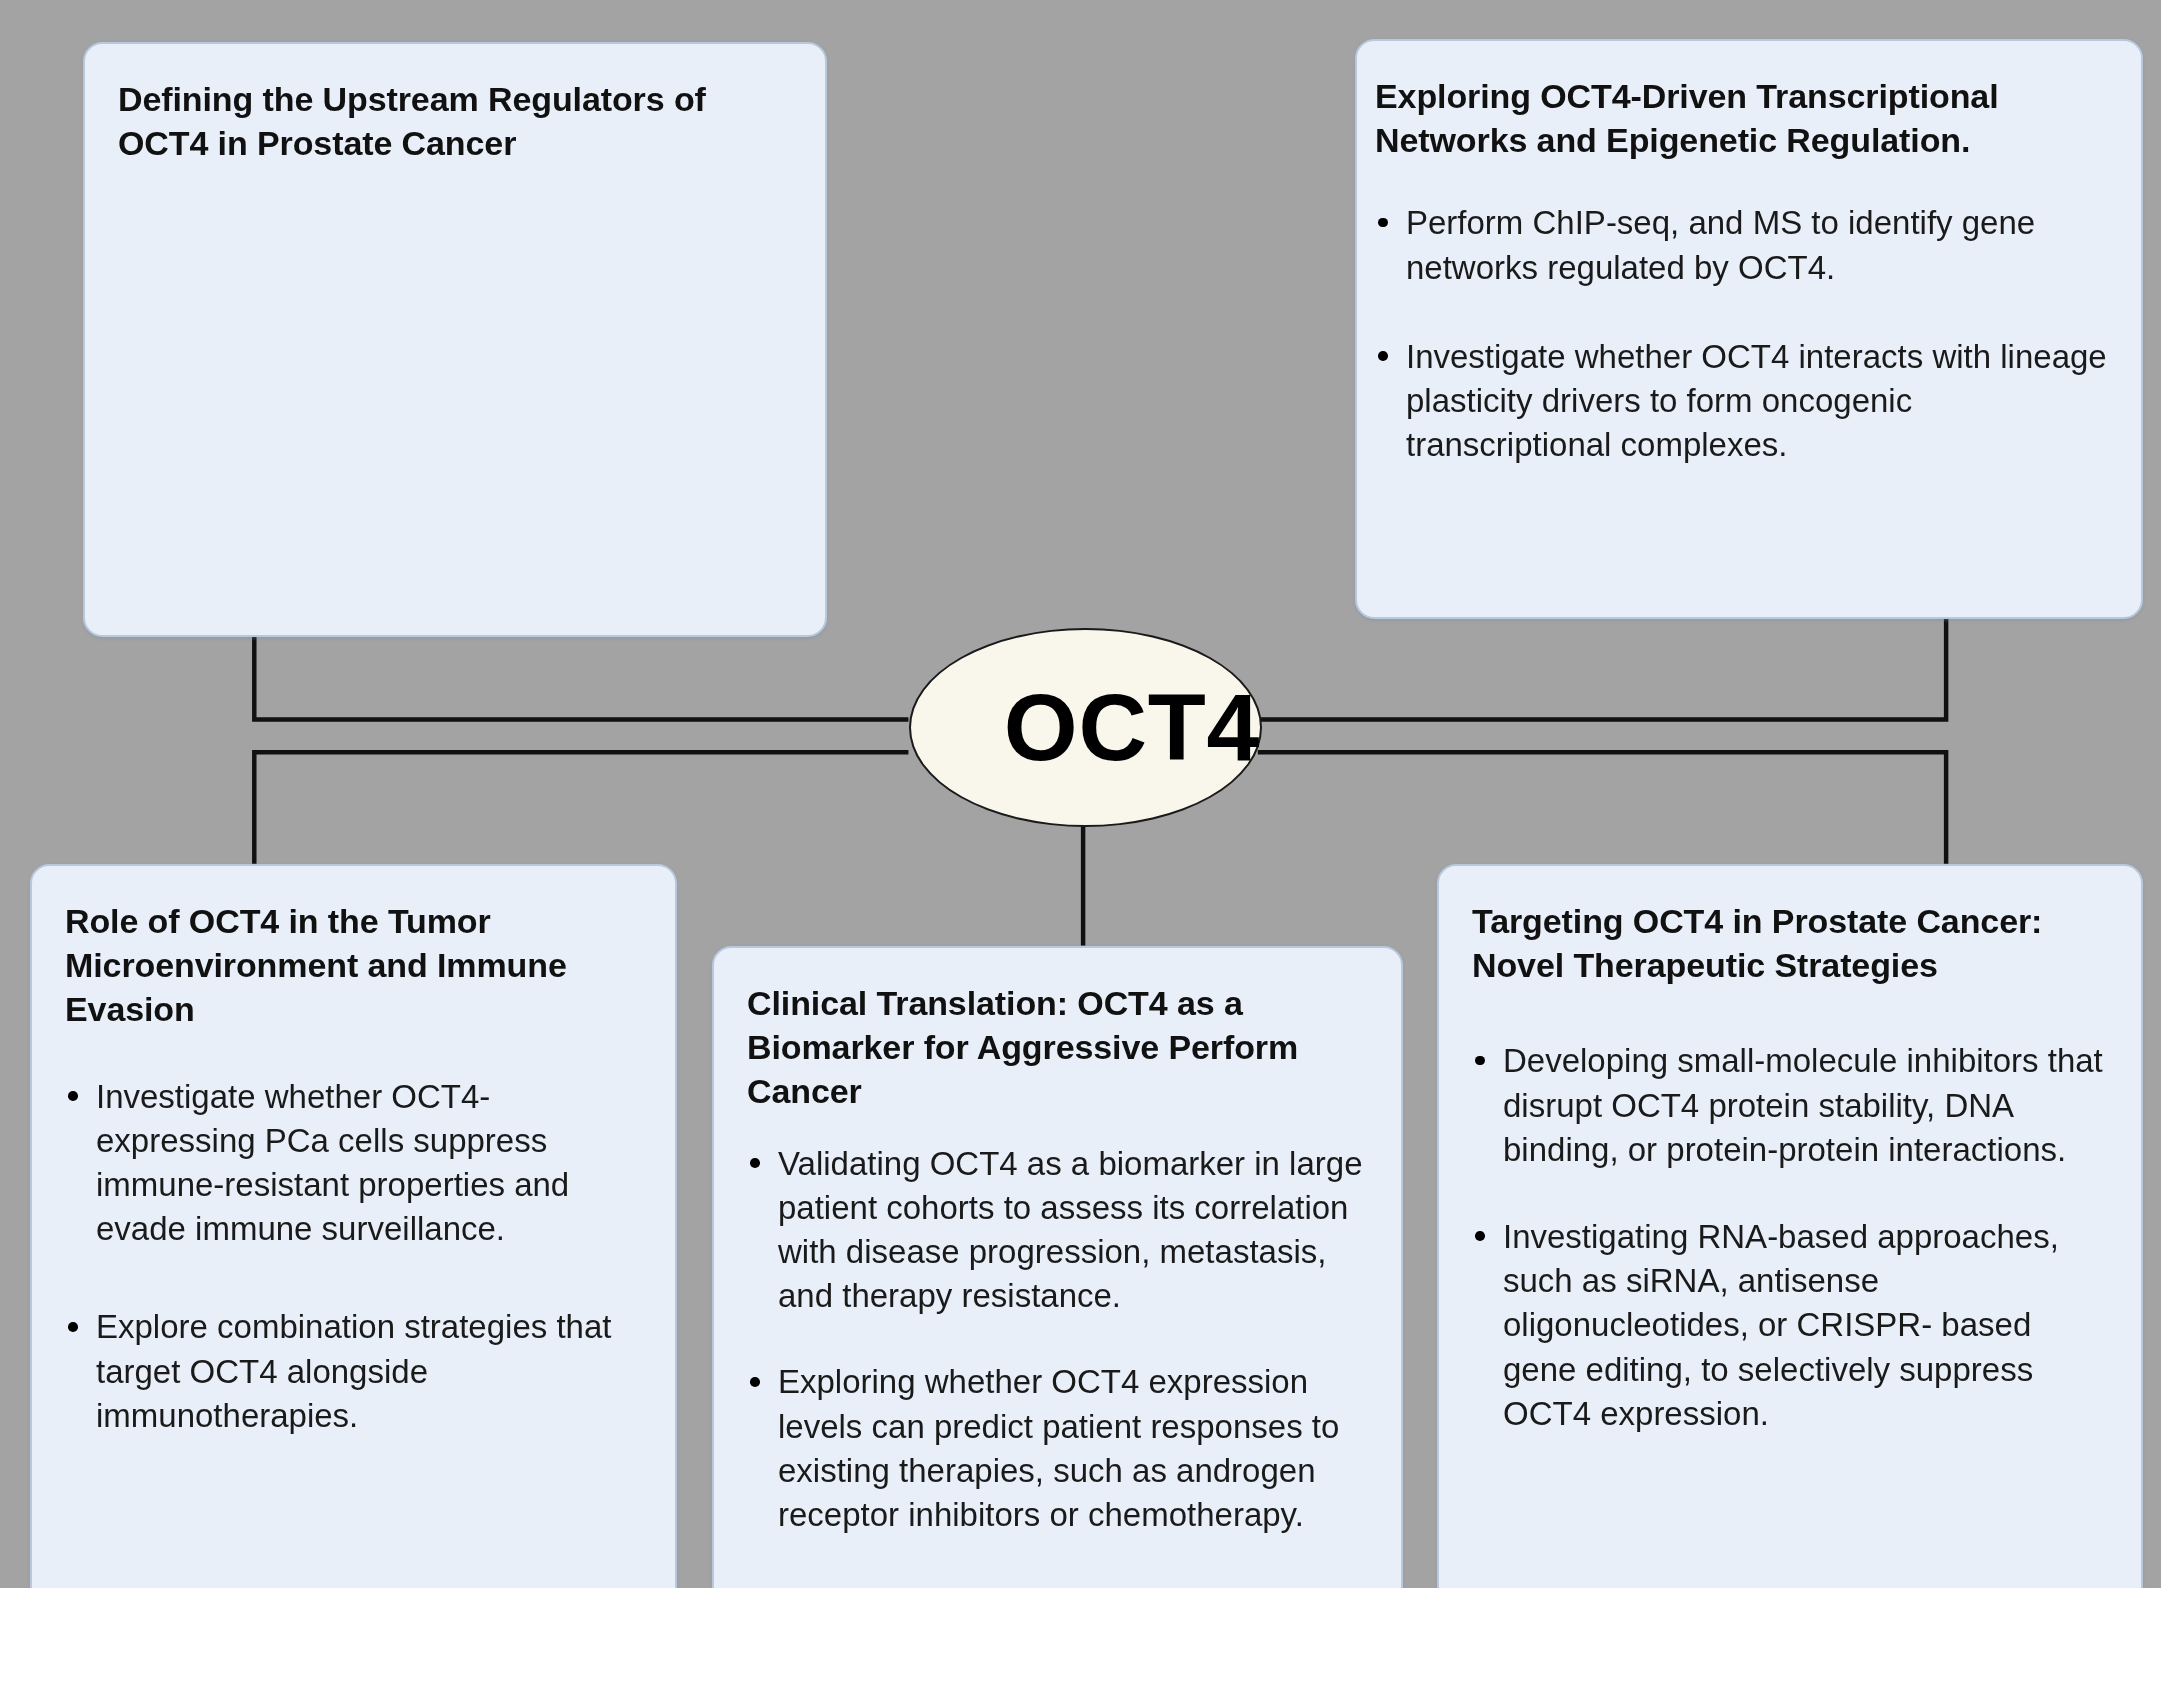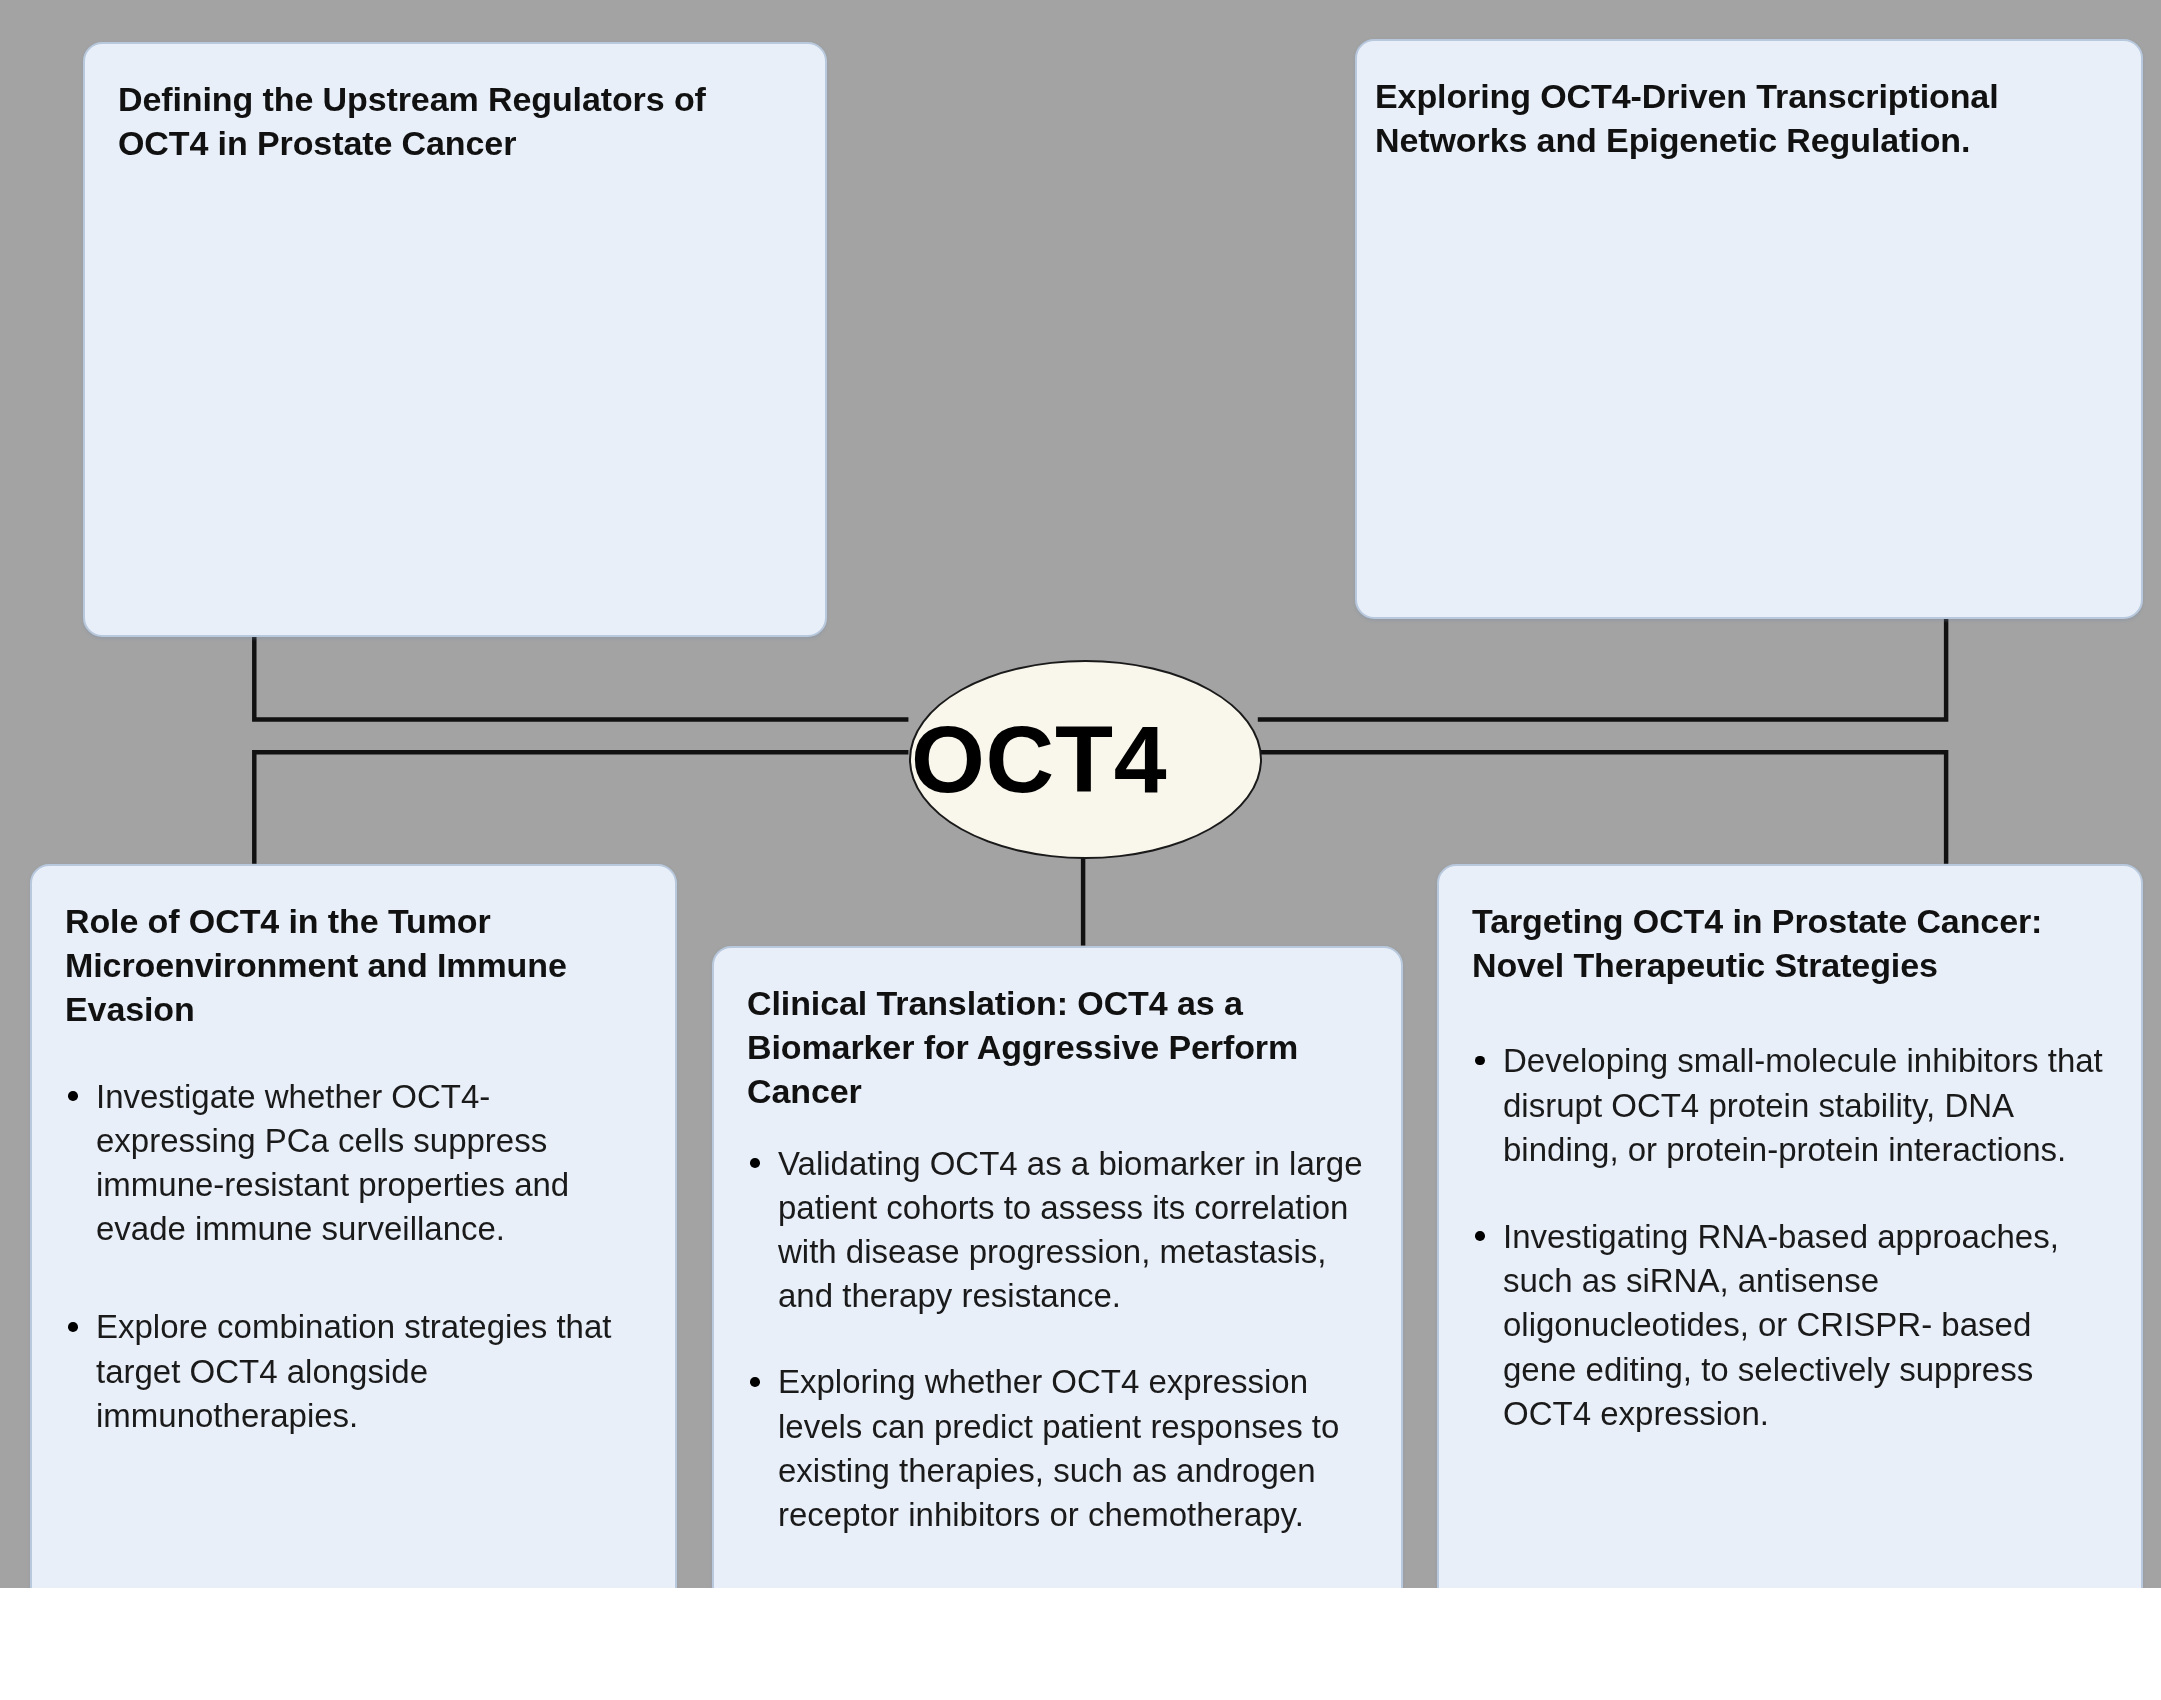"Perform ChIP-seq, and MS to" ul.bullets { html: none -> <ul> <li>Perform ChIP-seq, and MS to identify gene networks regulated by OCT4.</li> <li>Investigate whether OCT4 interacts with lineage plasticity drivers to form oncogenic transcriptional complexes.</li> </ul> }
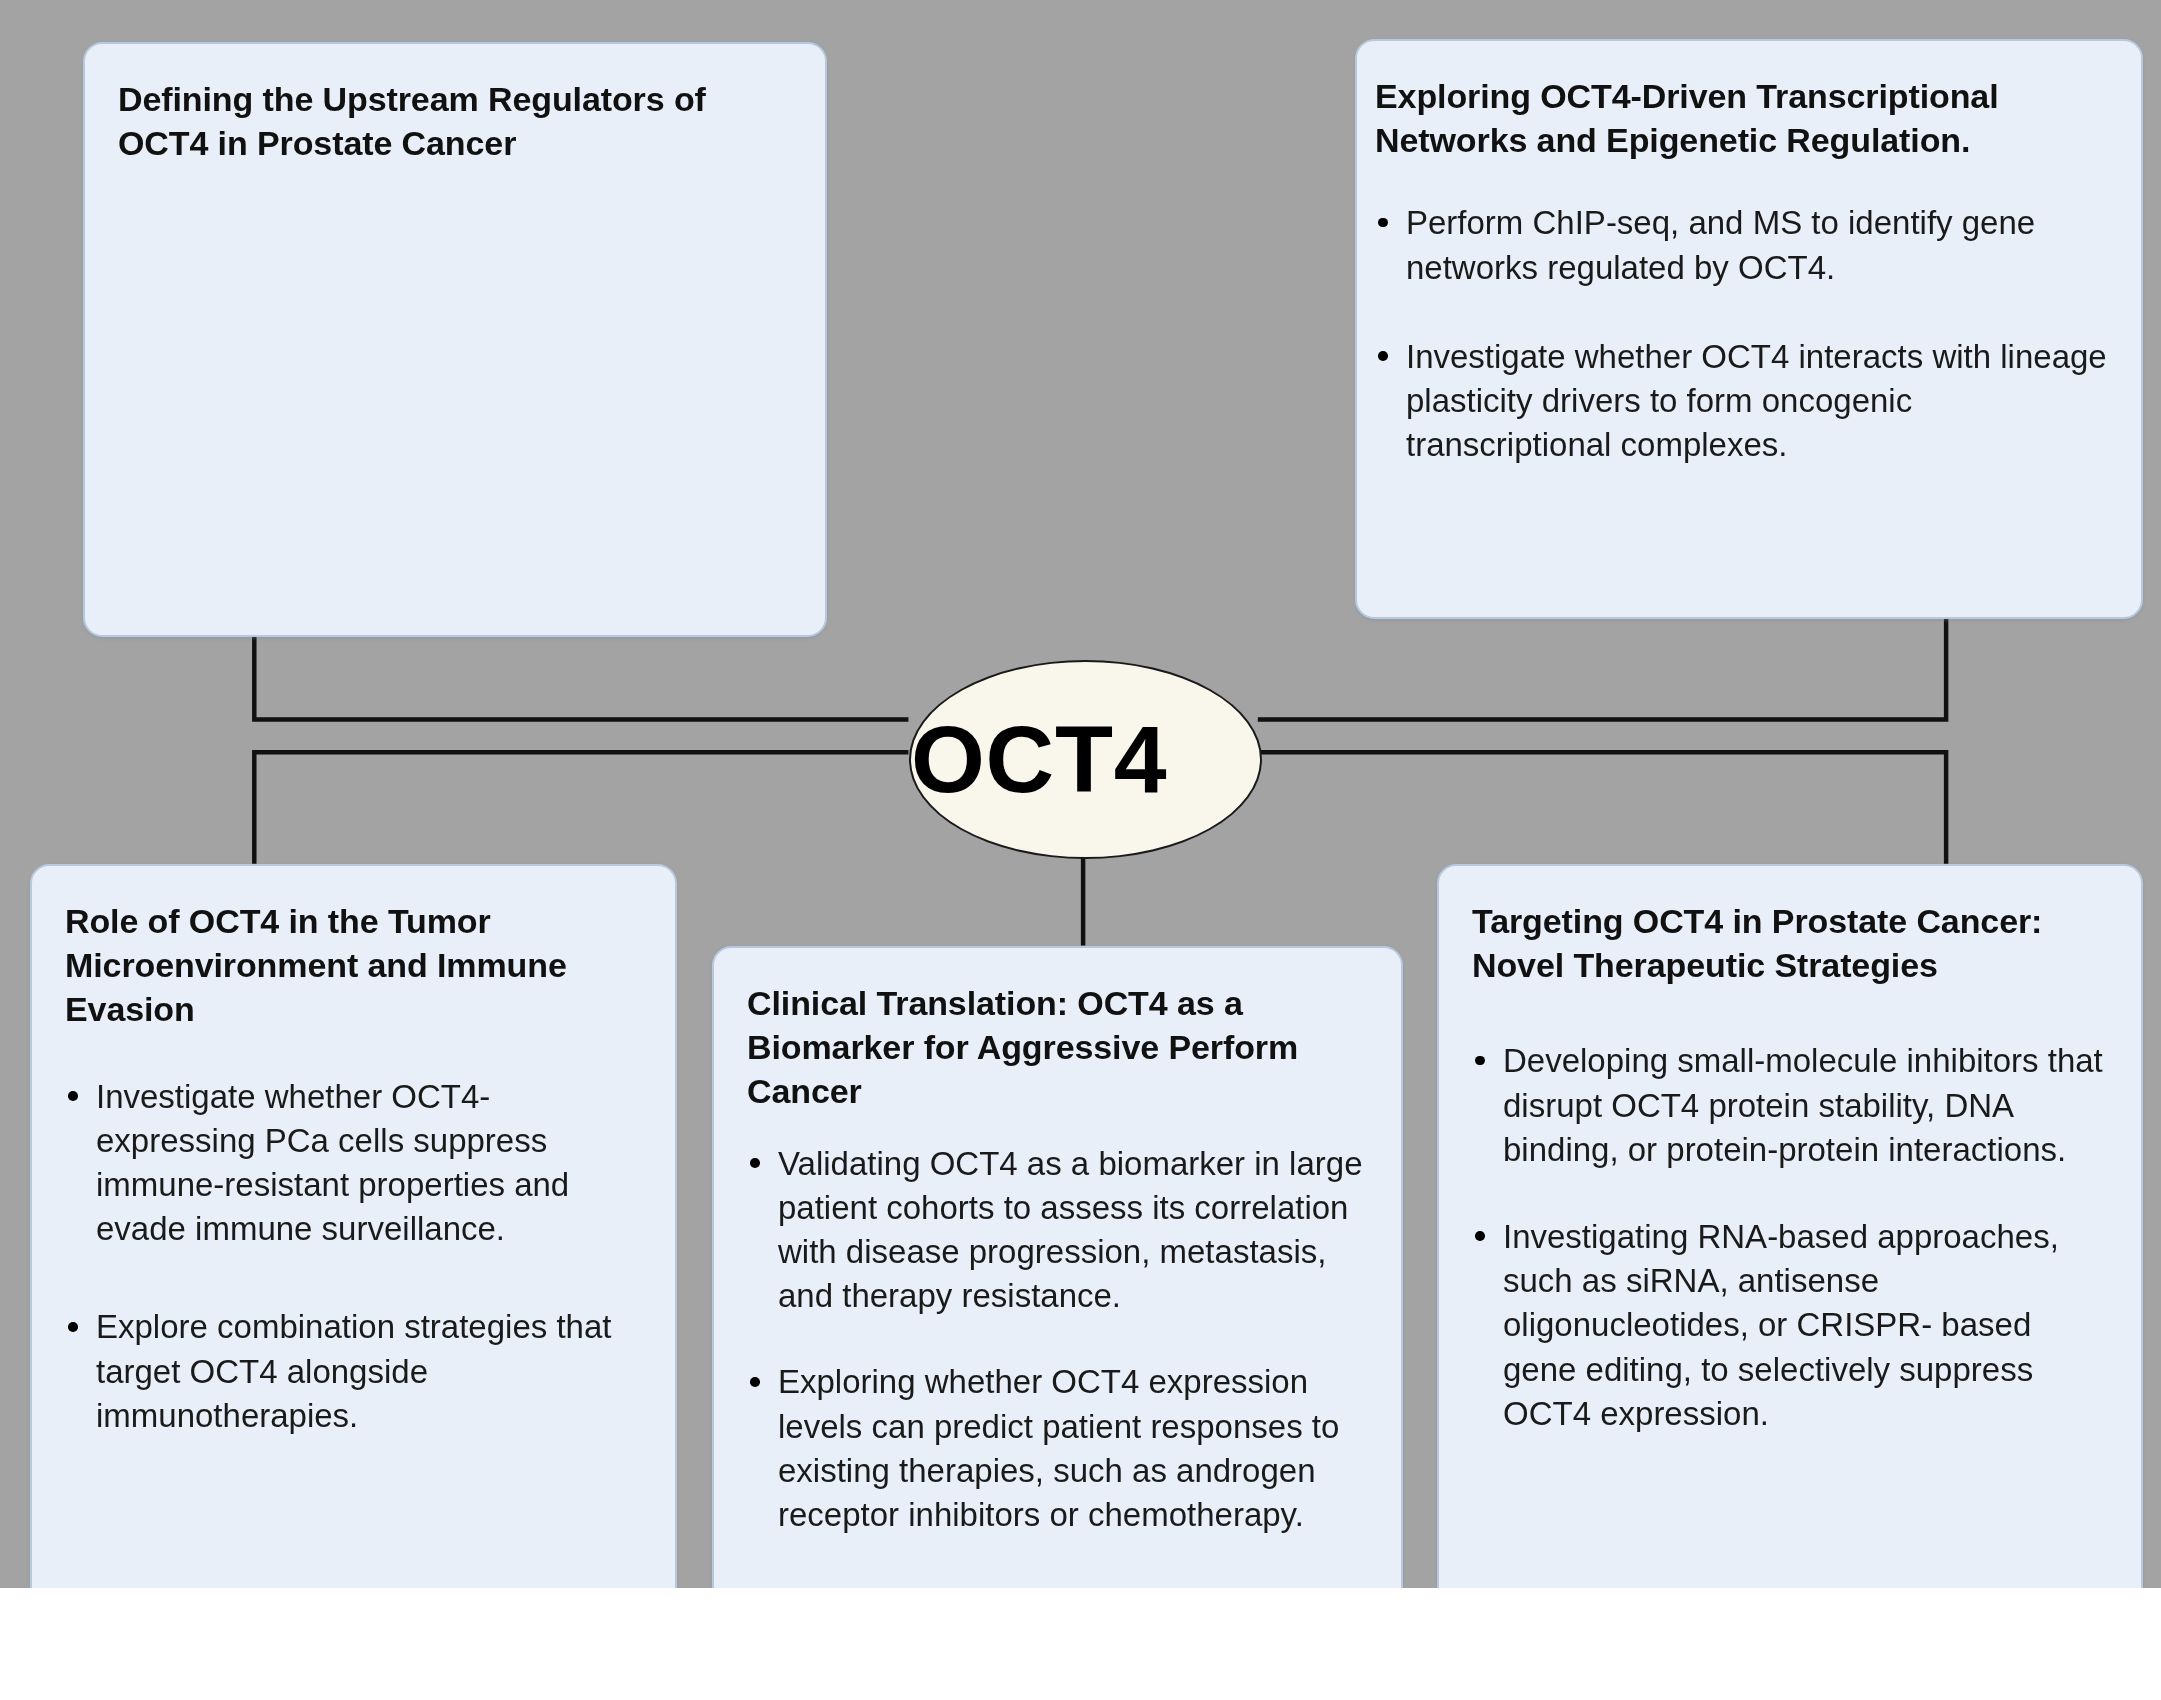"OCT4" #hub { justify-content: flex-start -> flex-end; top: 660px -> 628px }
